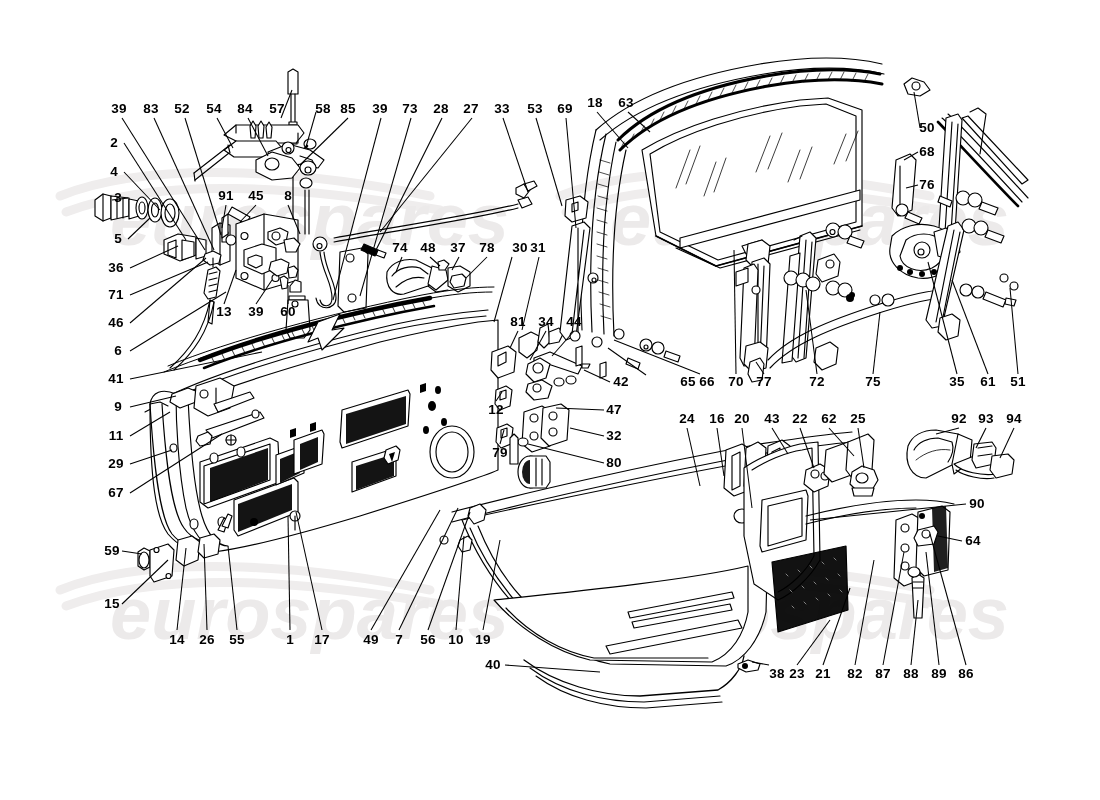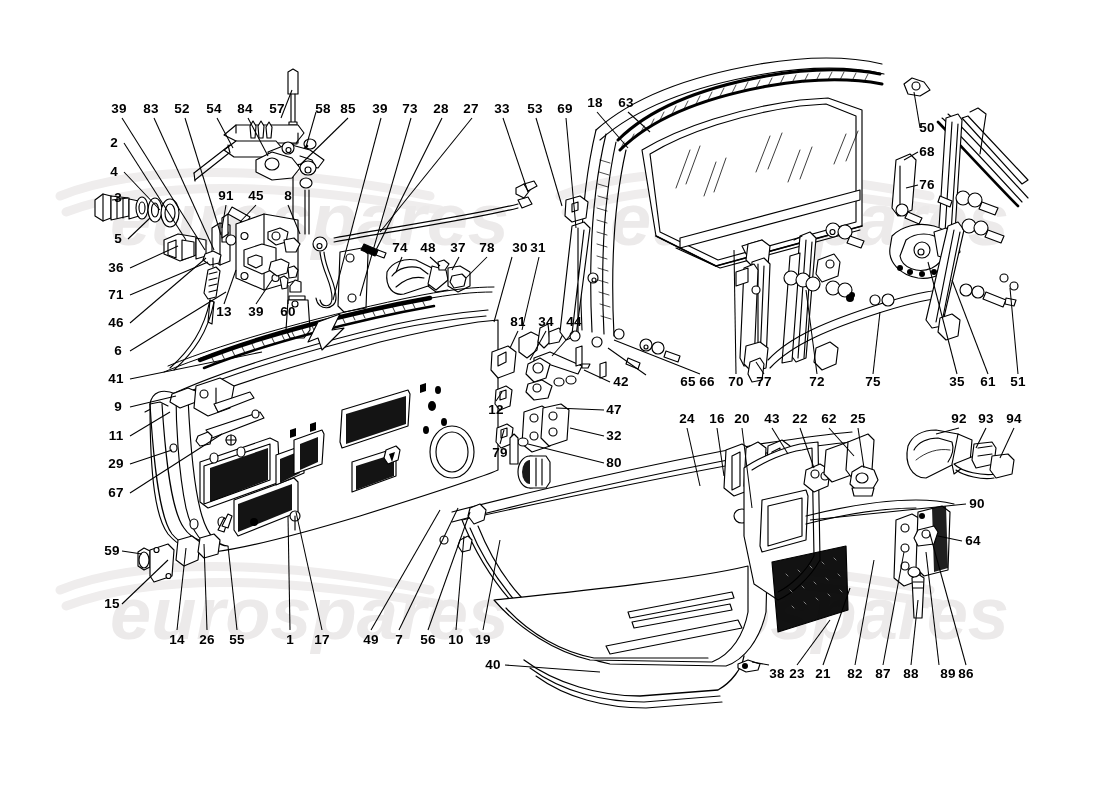"89" div.lbl { margin-left: 9px -> none }
